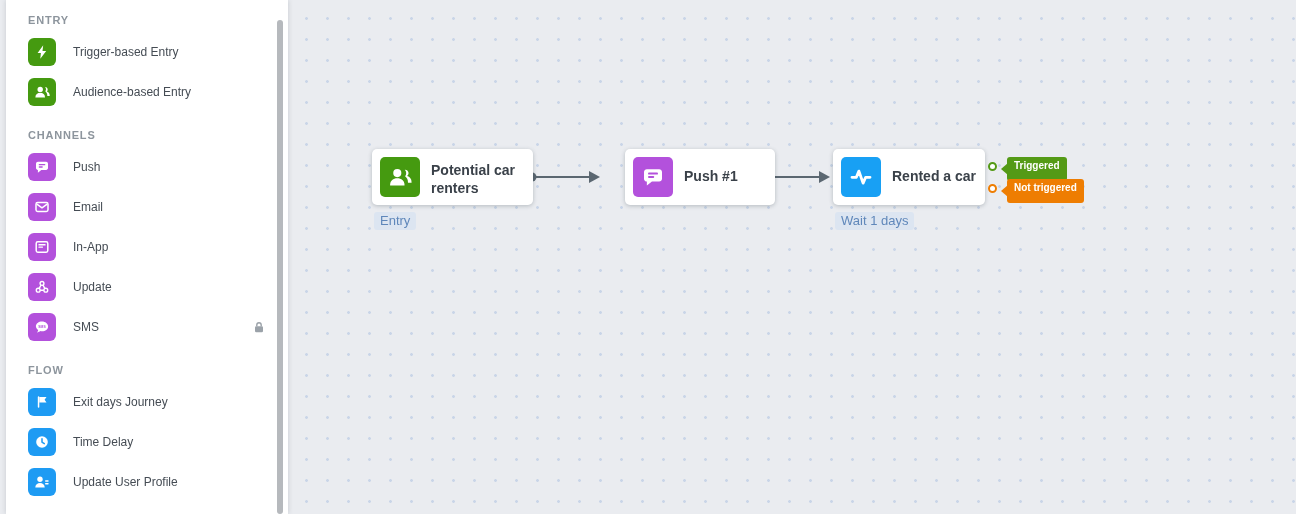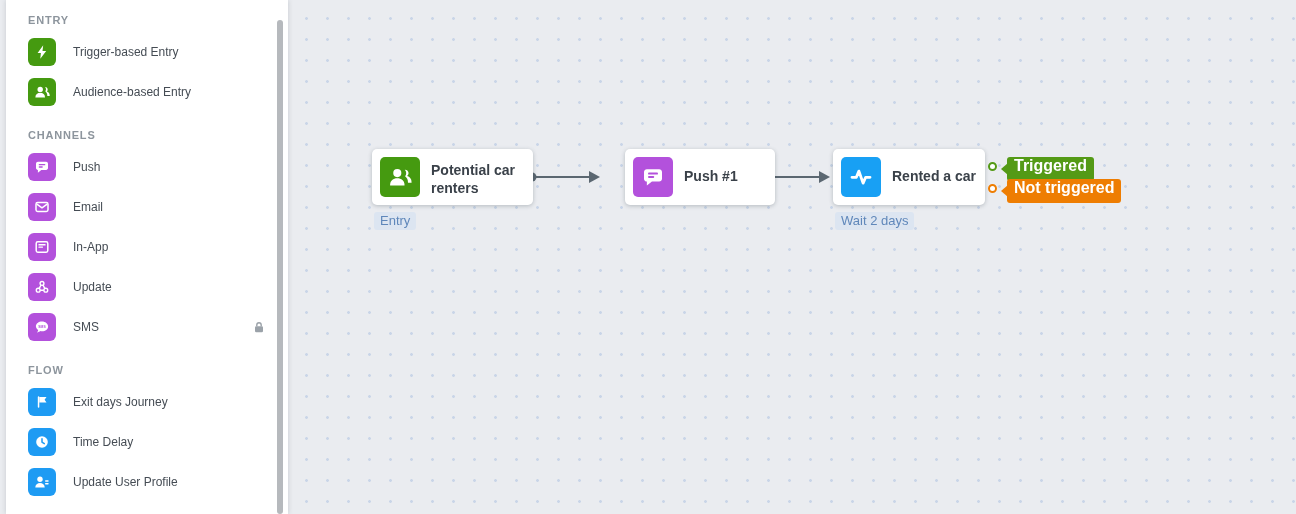"Triggered" .badge { font-size: 16px -> 10px }
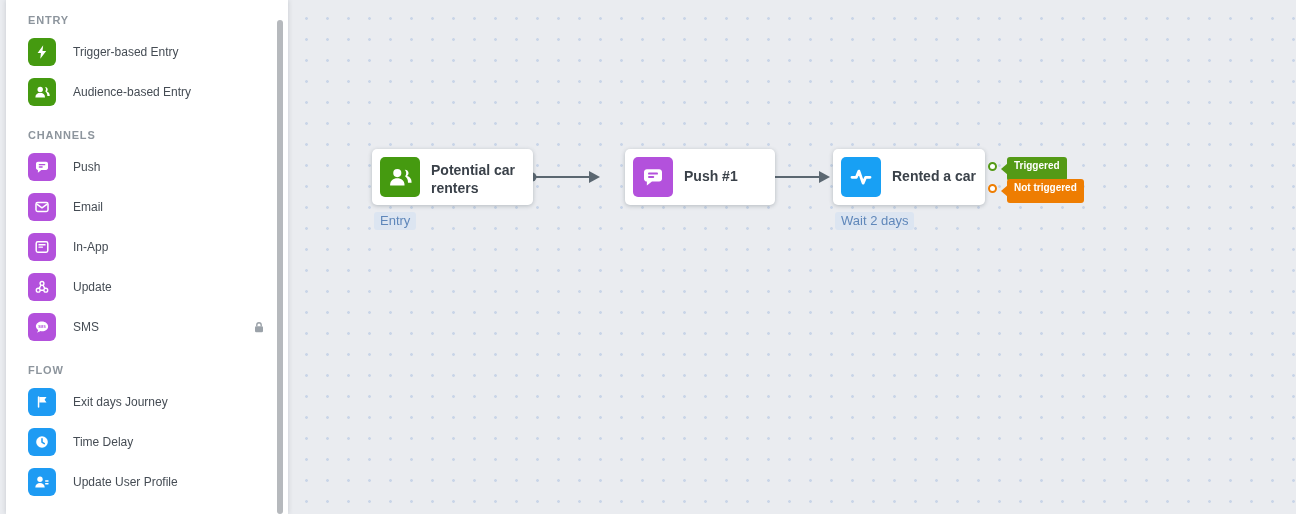"Wait 2 days" span.node-tag { text: 2 -> 1 }
